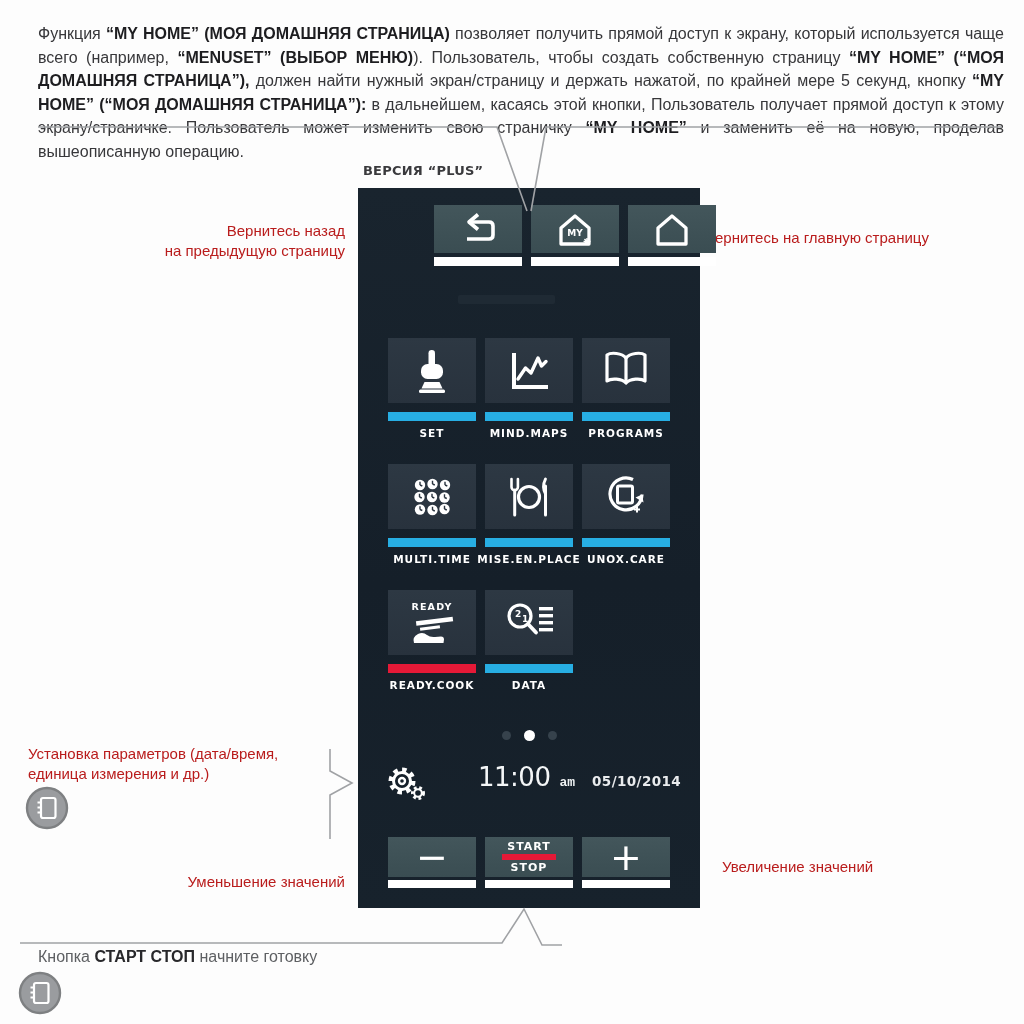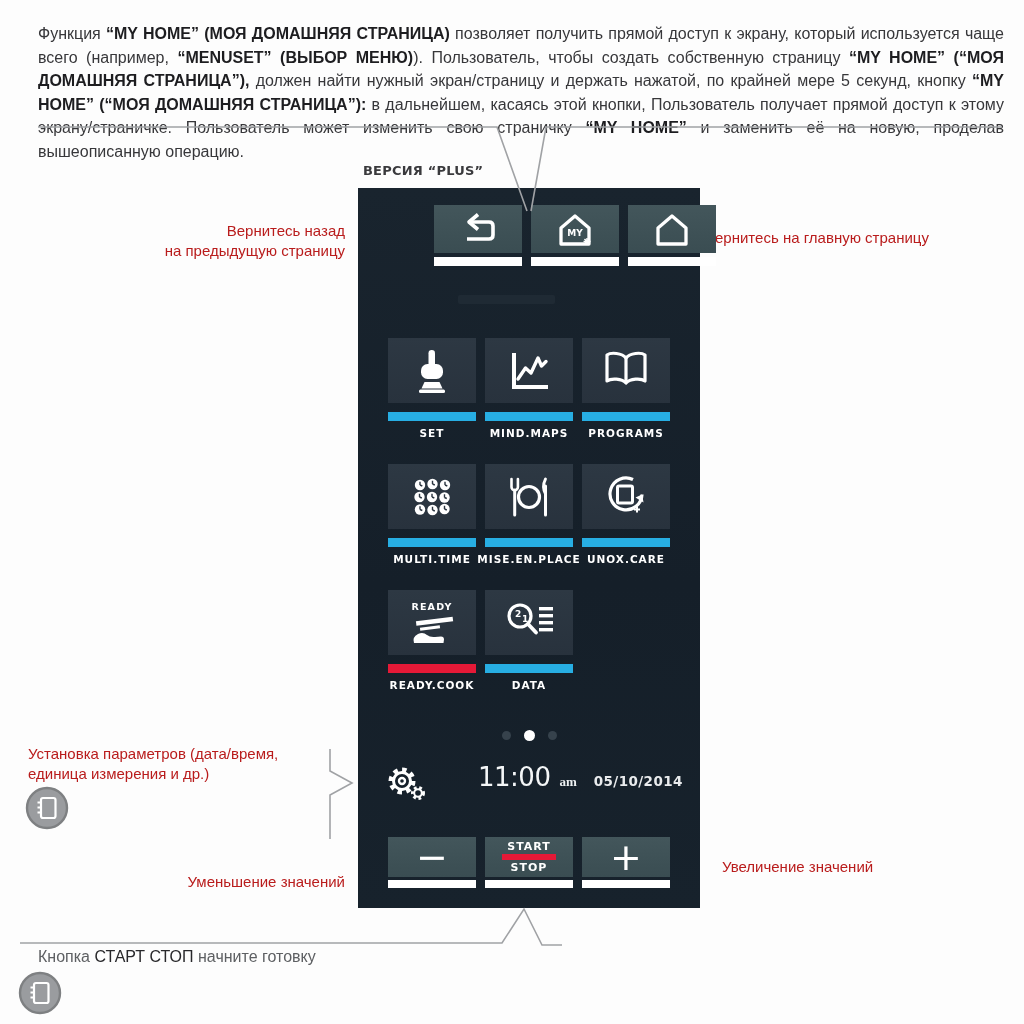"am" .ampm { font-family: Liberation Serif, serif -> Liberation Mono, monospace }
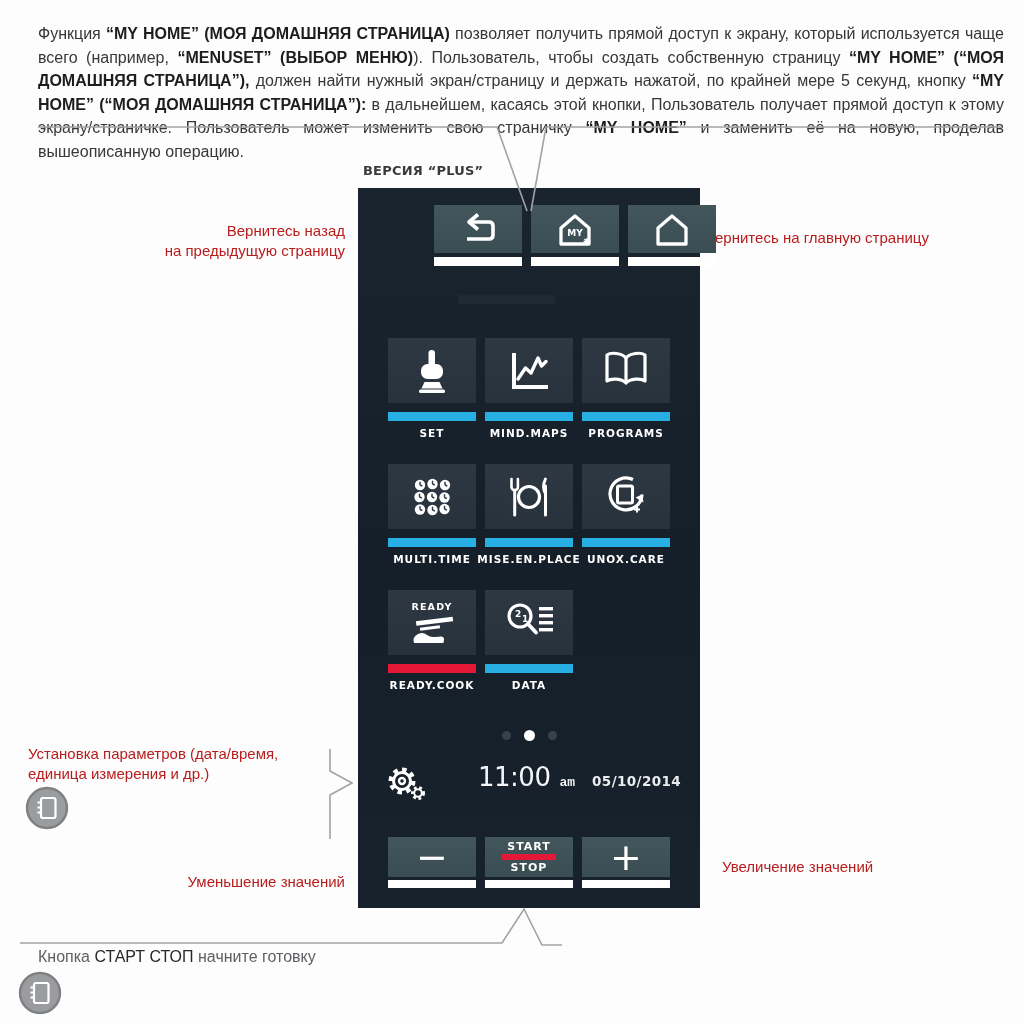"СТАРТ СТОП" .caption .b { font-weight: normal -> bold }
